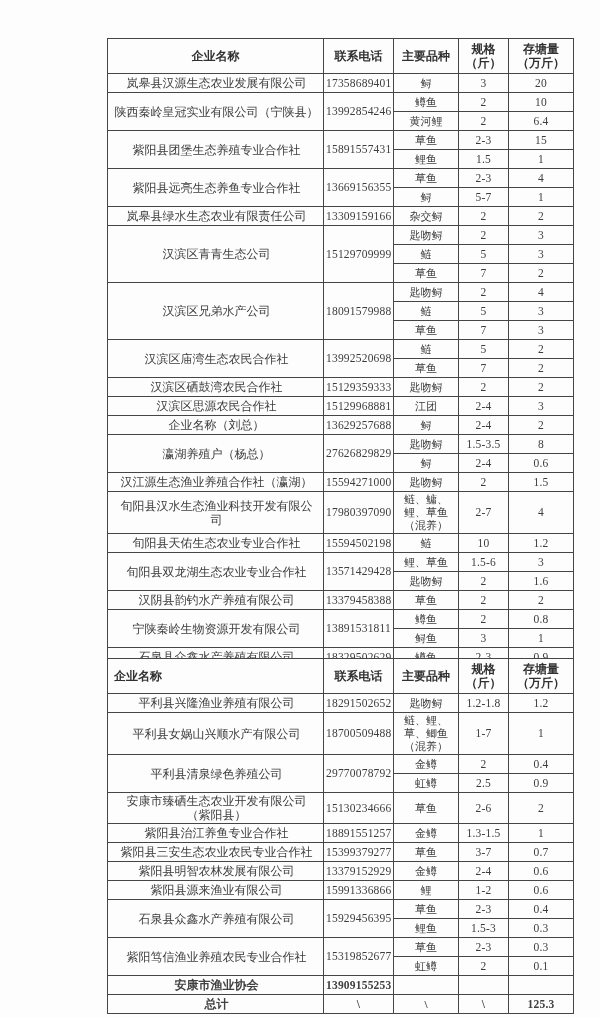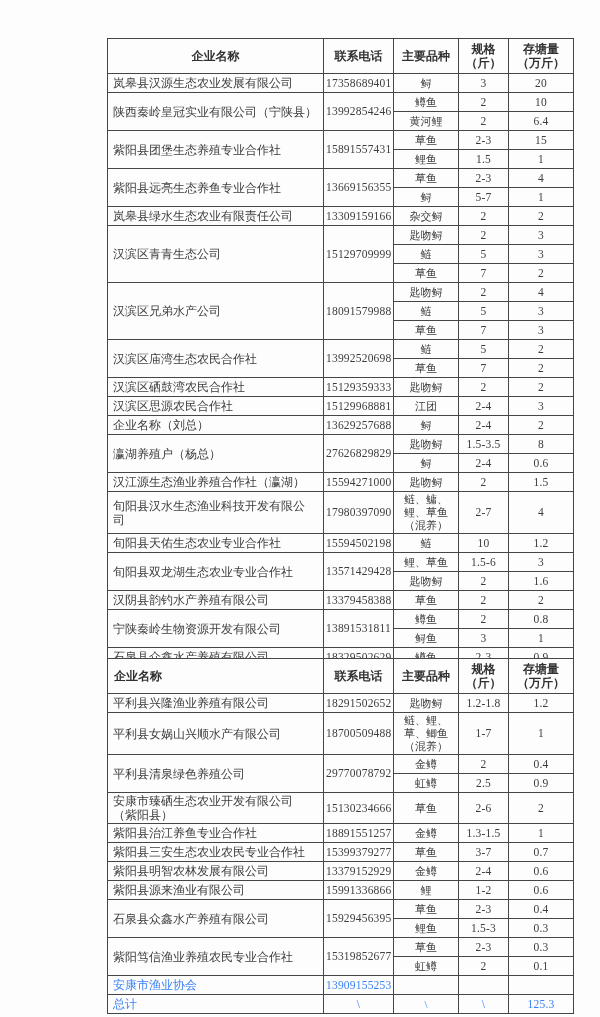"岚皋县汉源生态农业发展有限公司" .doc-table td.name { text-align: left -> center }
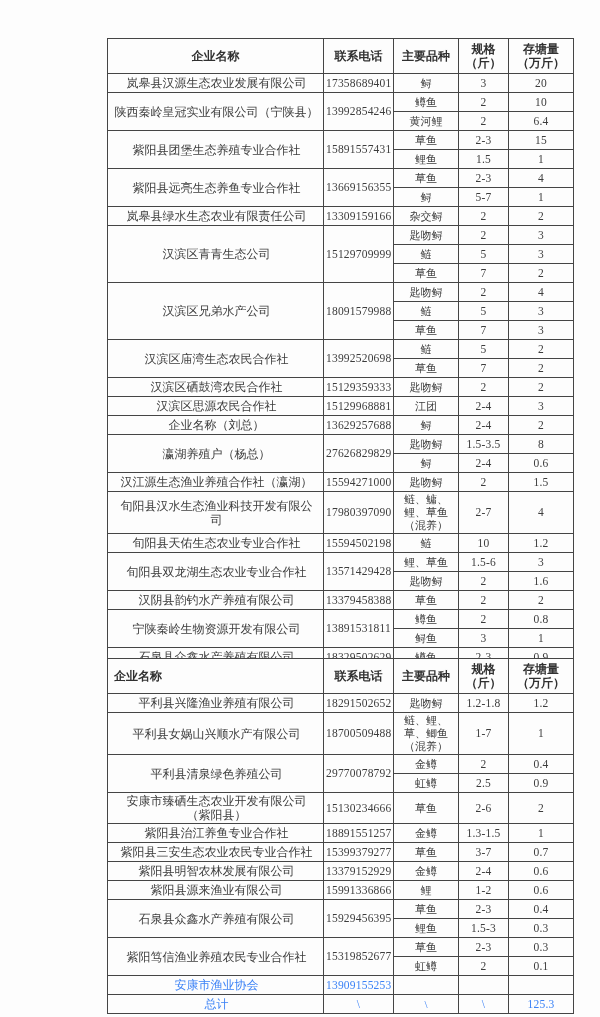"安康市渔业协会" .doc-table .bold { color: #3b82f6 -> #404040; font-weight: normal -> bold }
